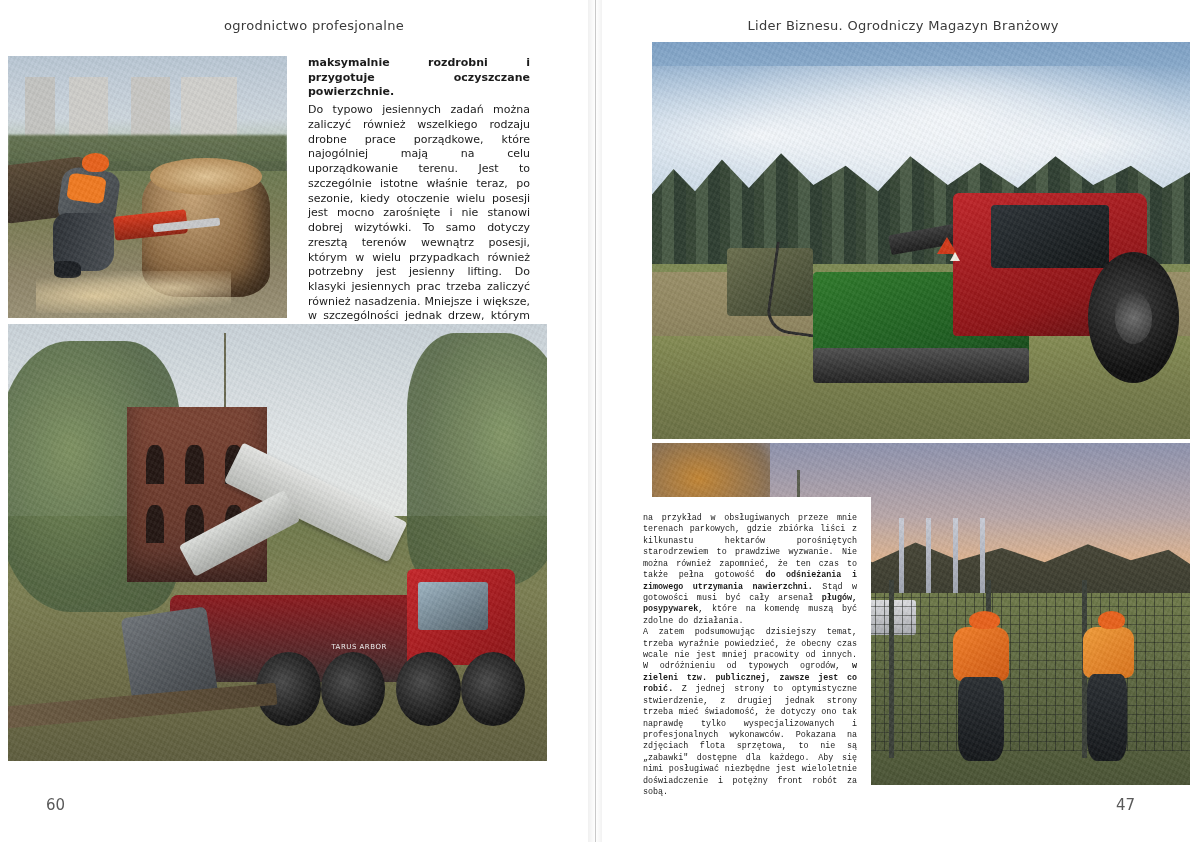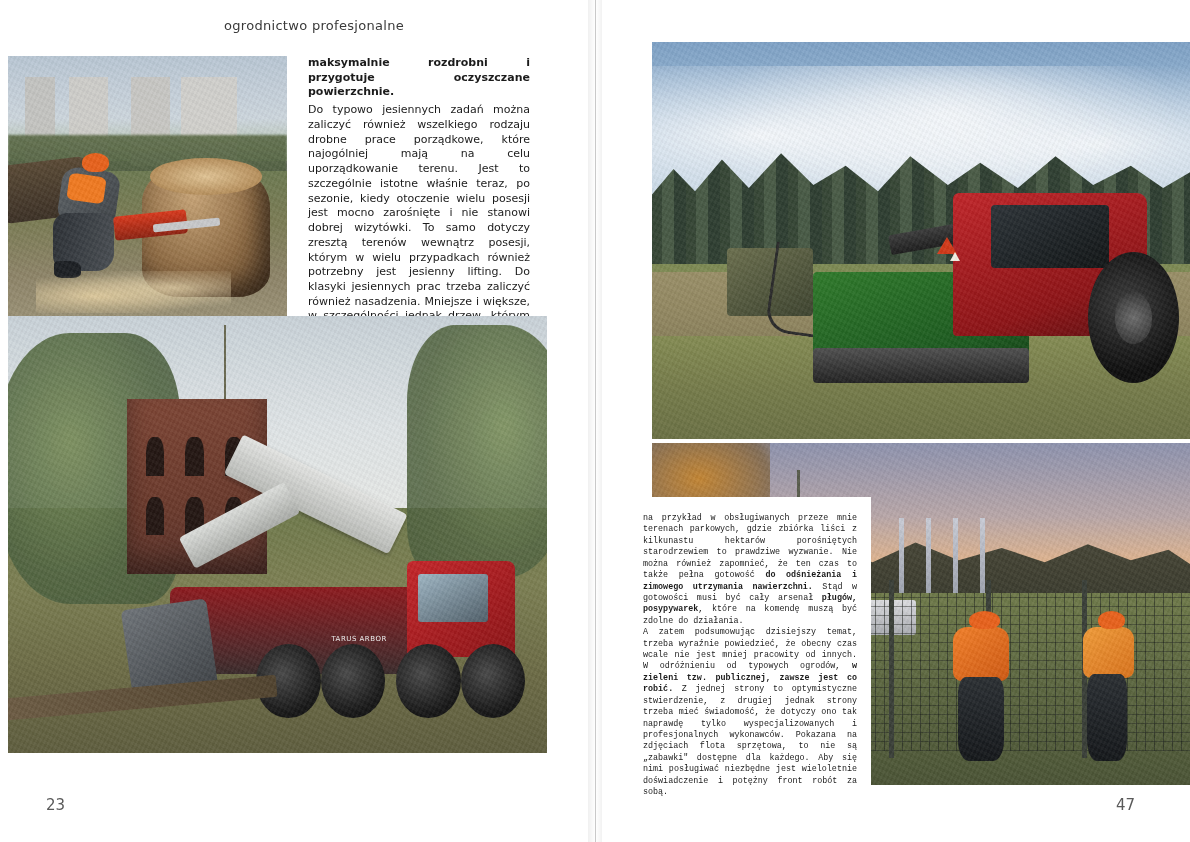"Lider Biznesu. Ogrodniczy Magazyn" div.runhead { html: none -> <div>Lider Biznesu. Ogrodniczy Magazyn Branżowy</div> }
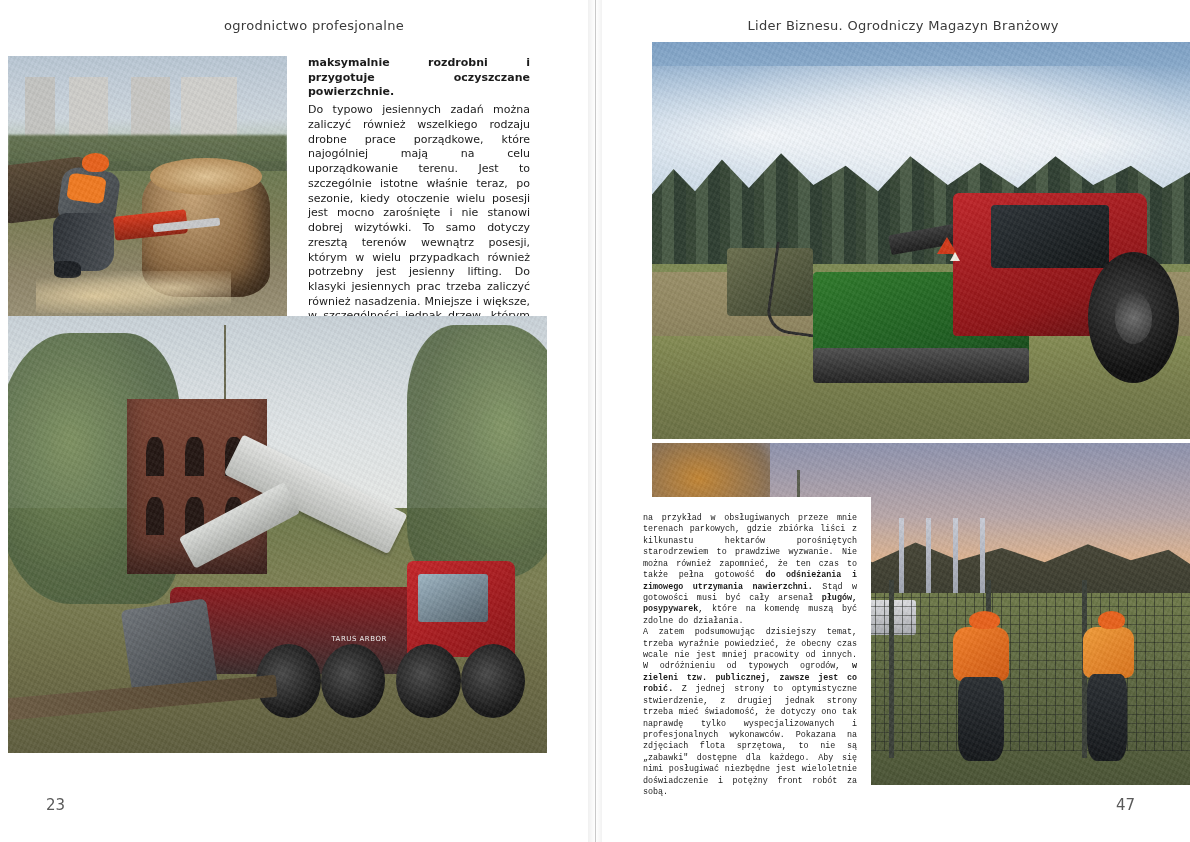"TARUS ARBOR" #photo-harvester { top: 316px -> 324px }
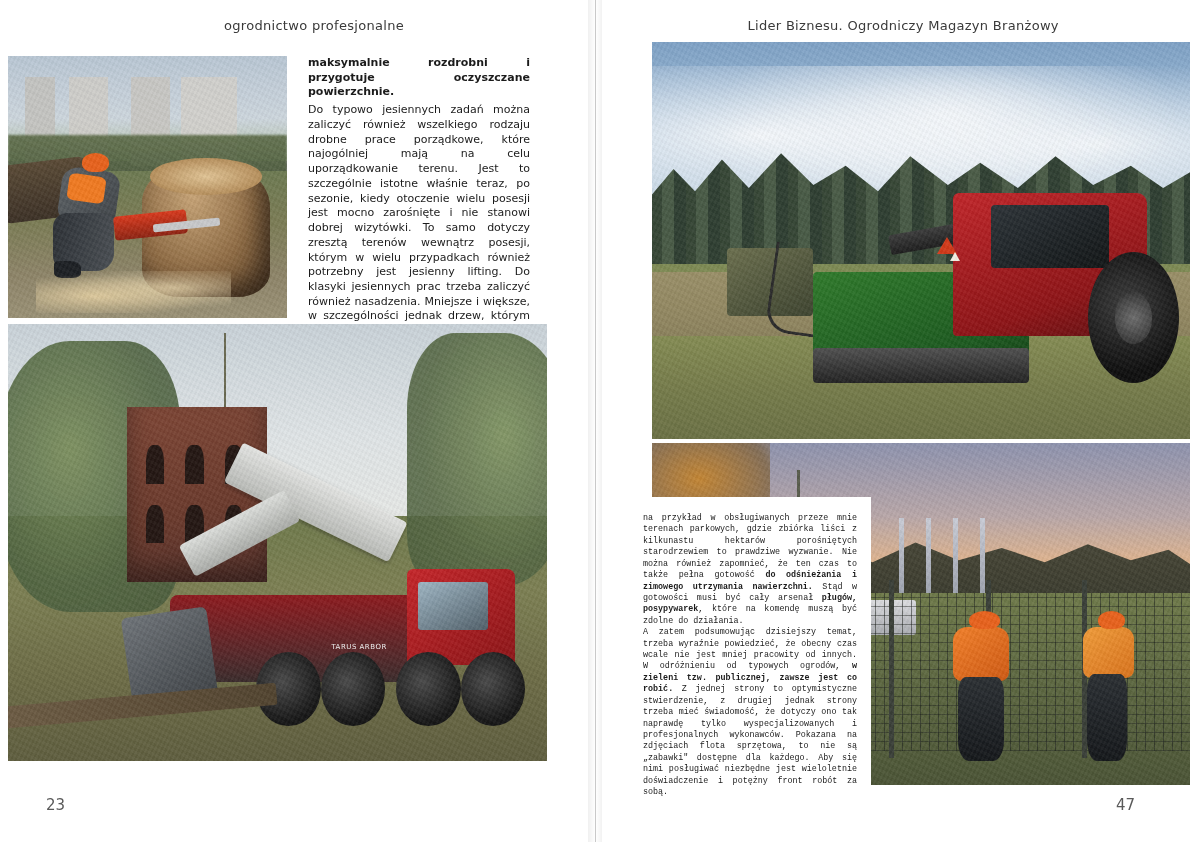"23" div.folio { text: 23 -> 60 }
